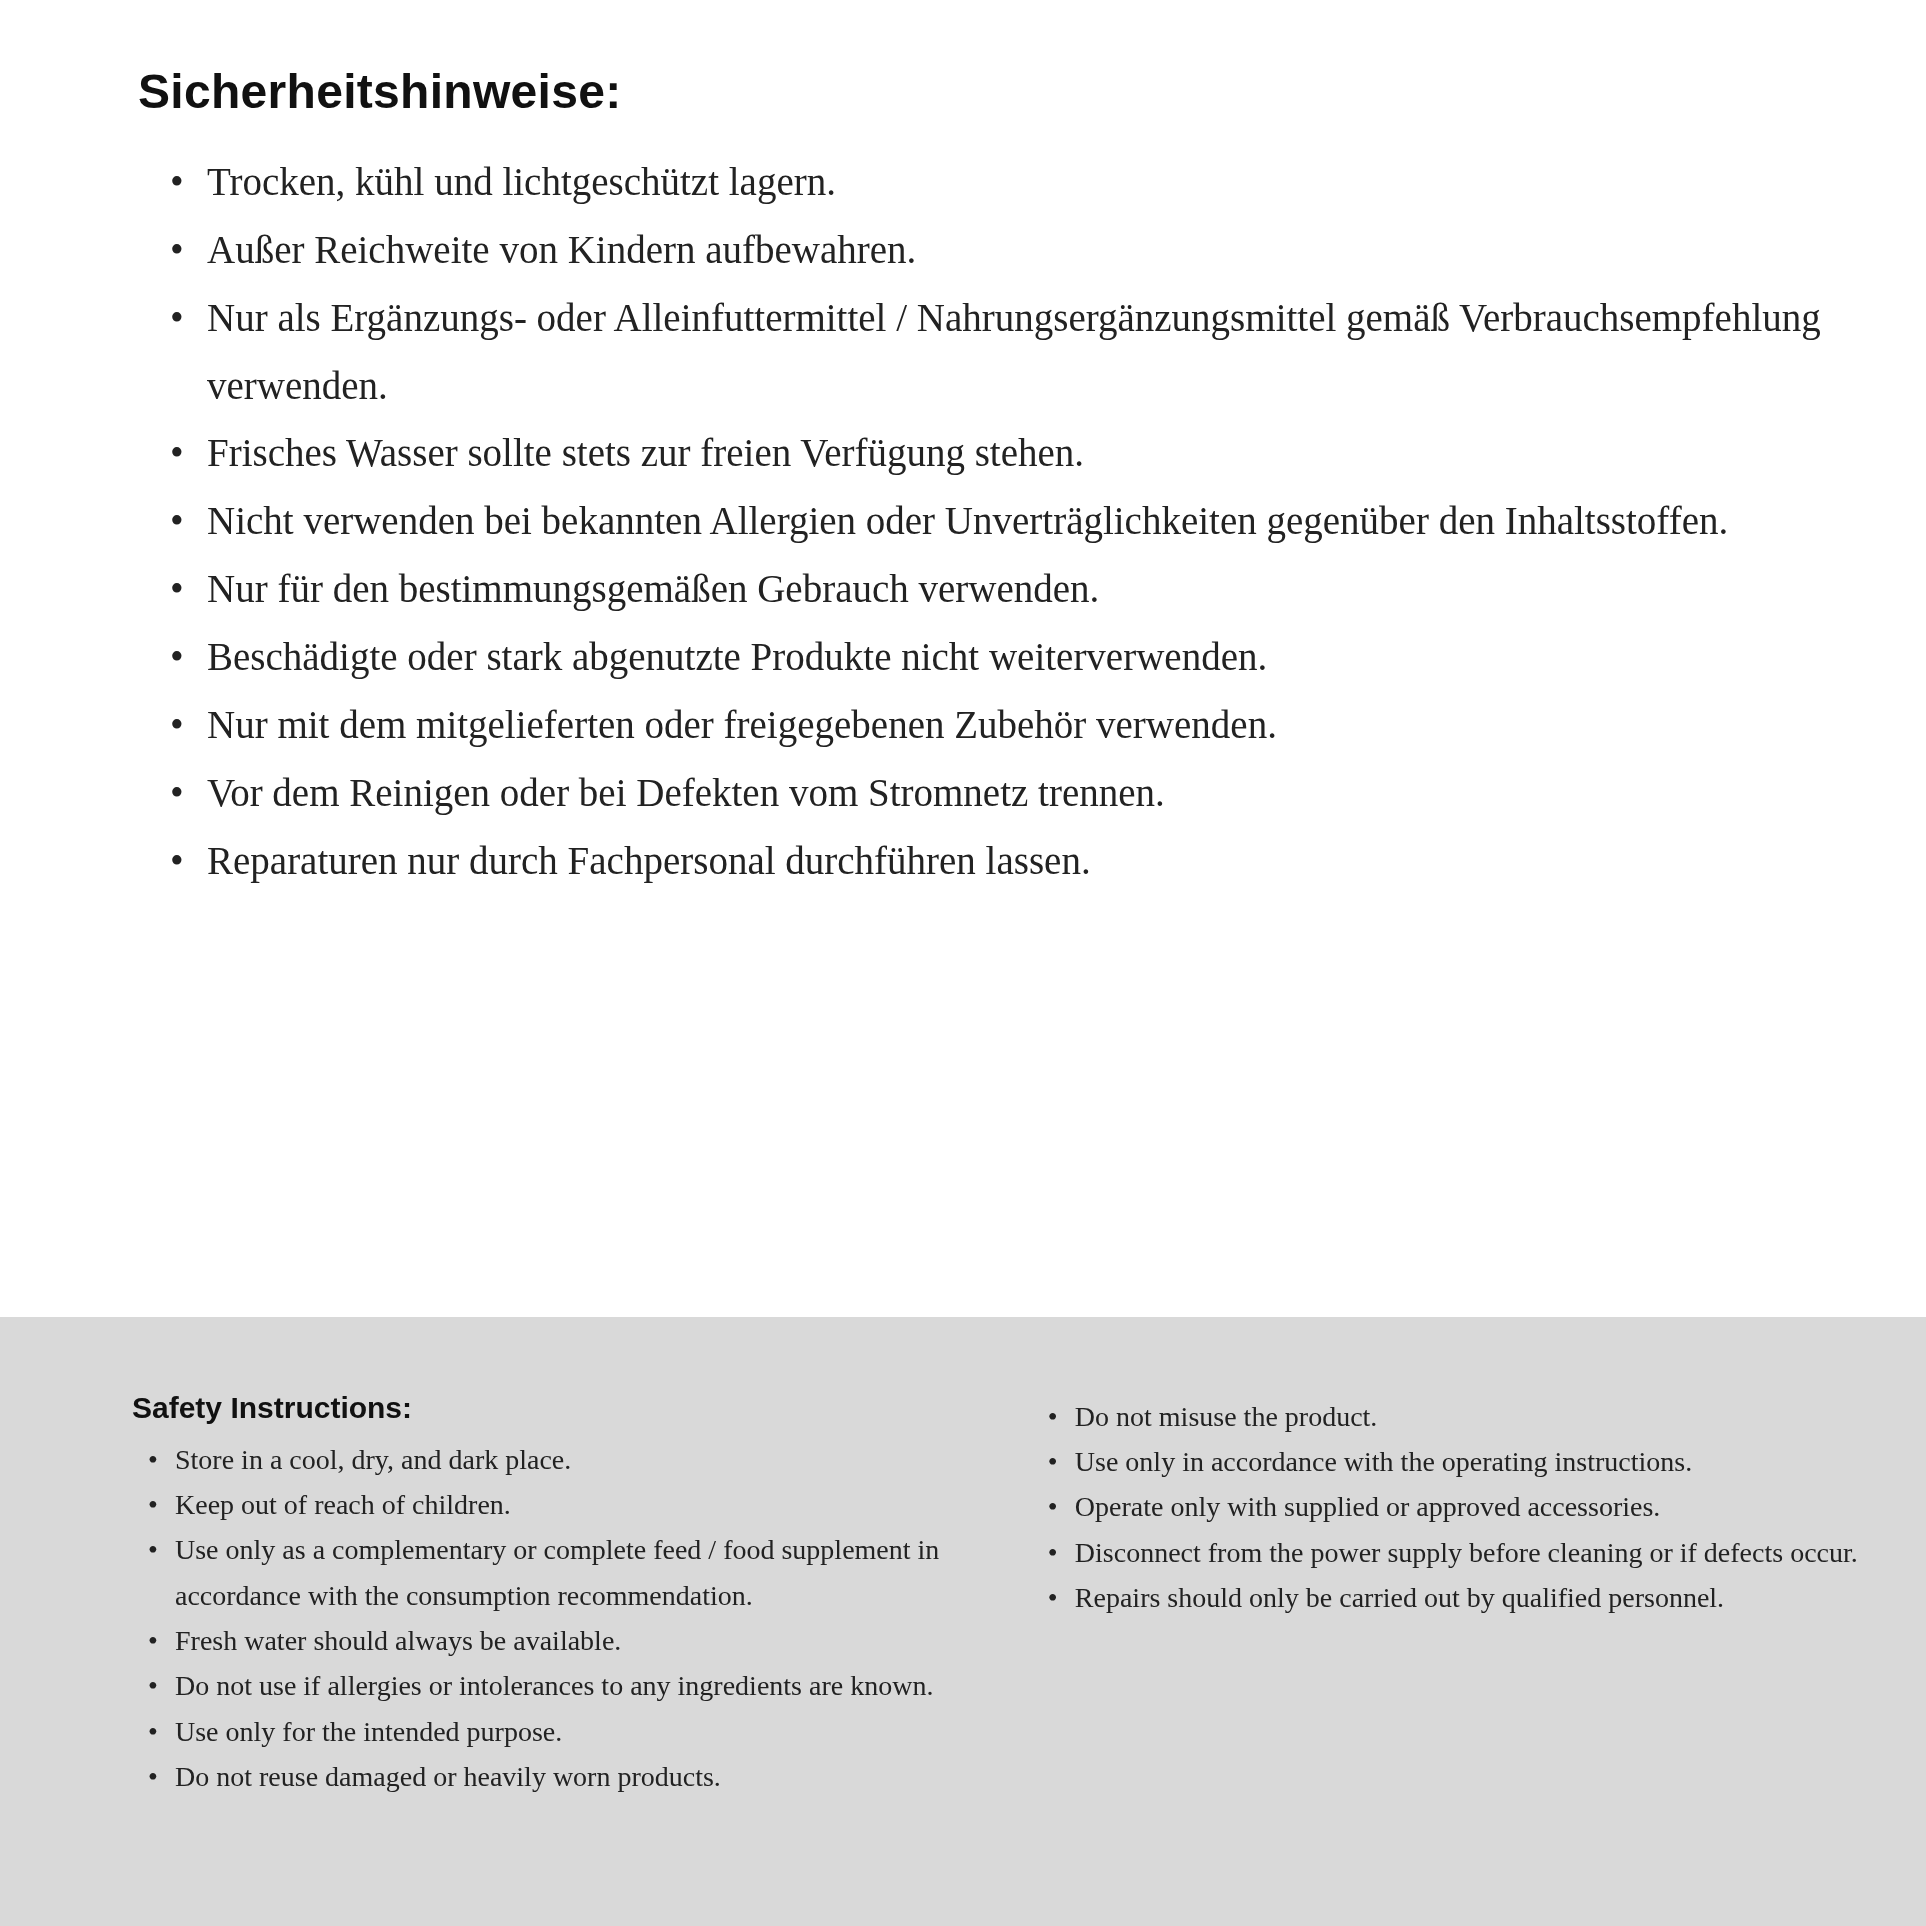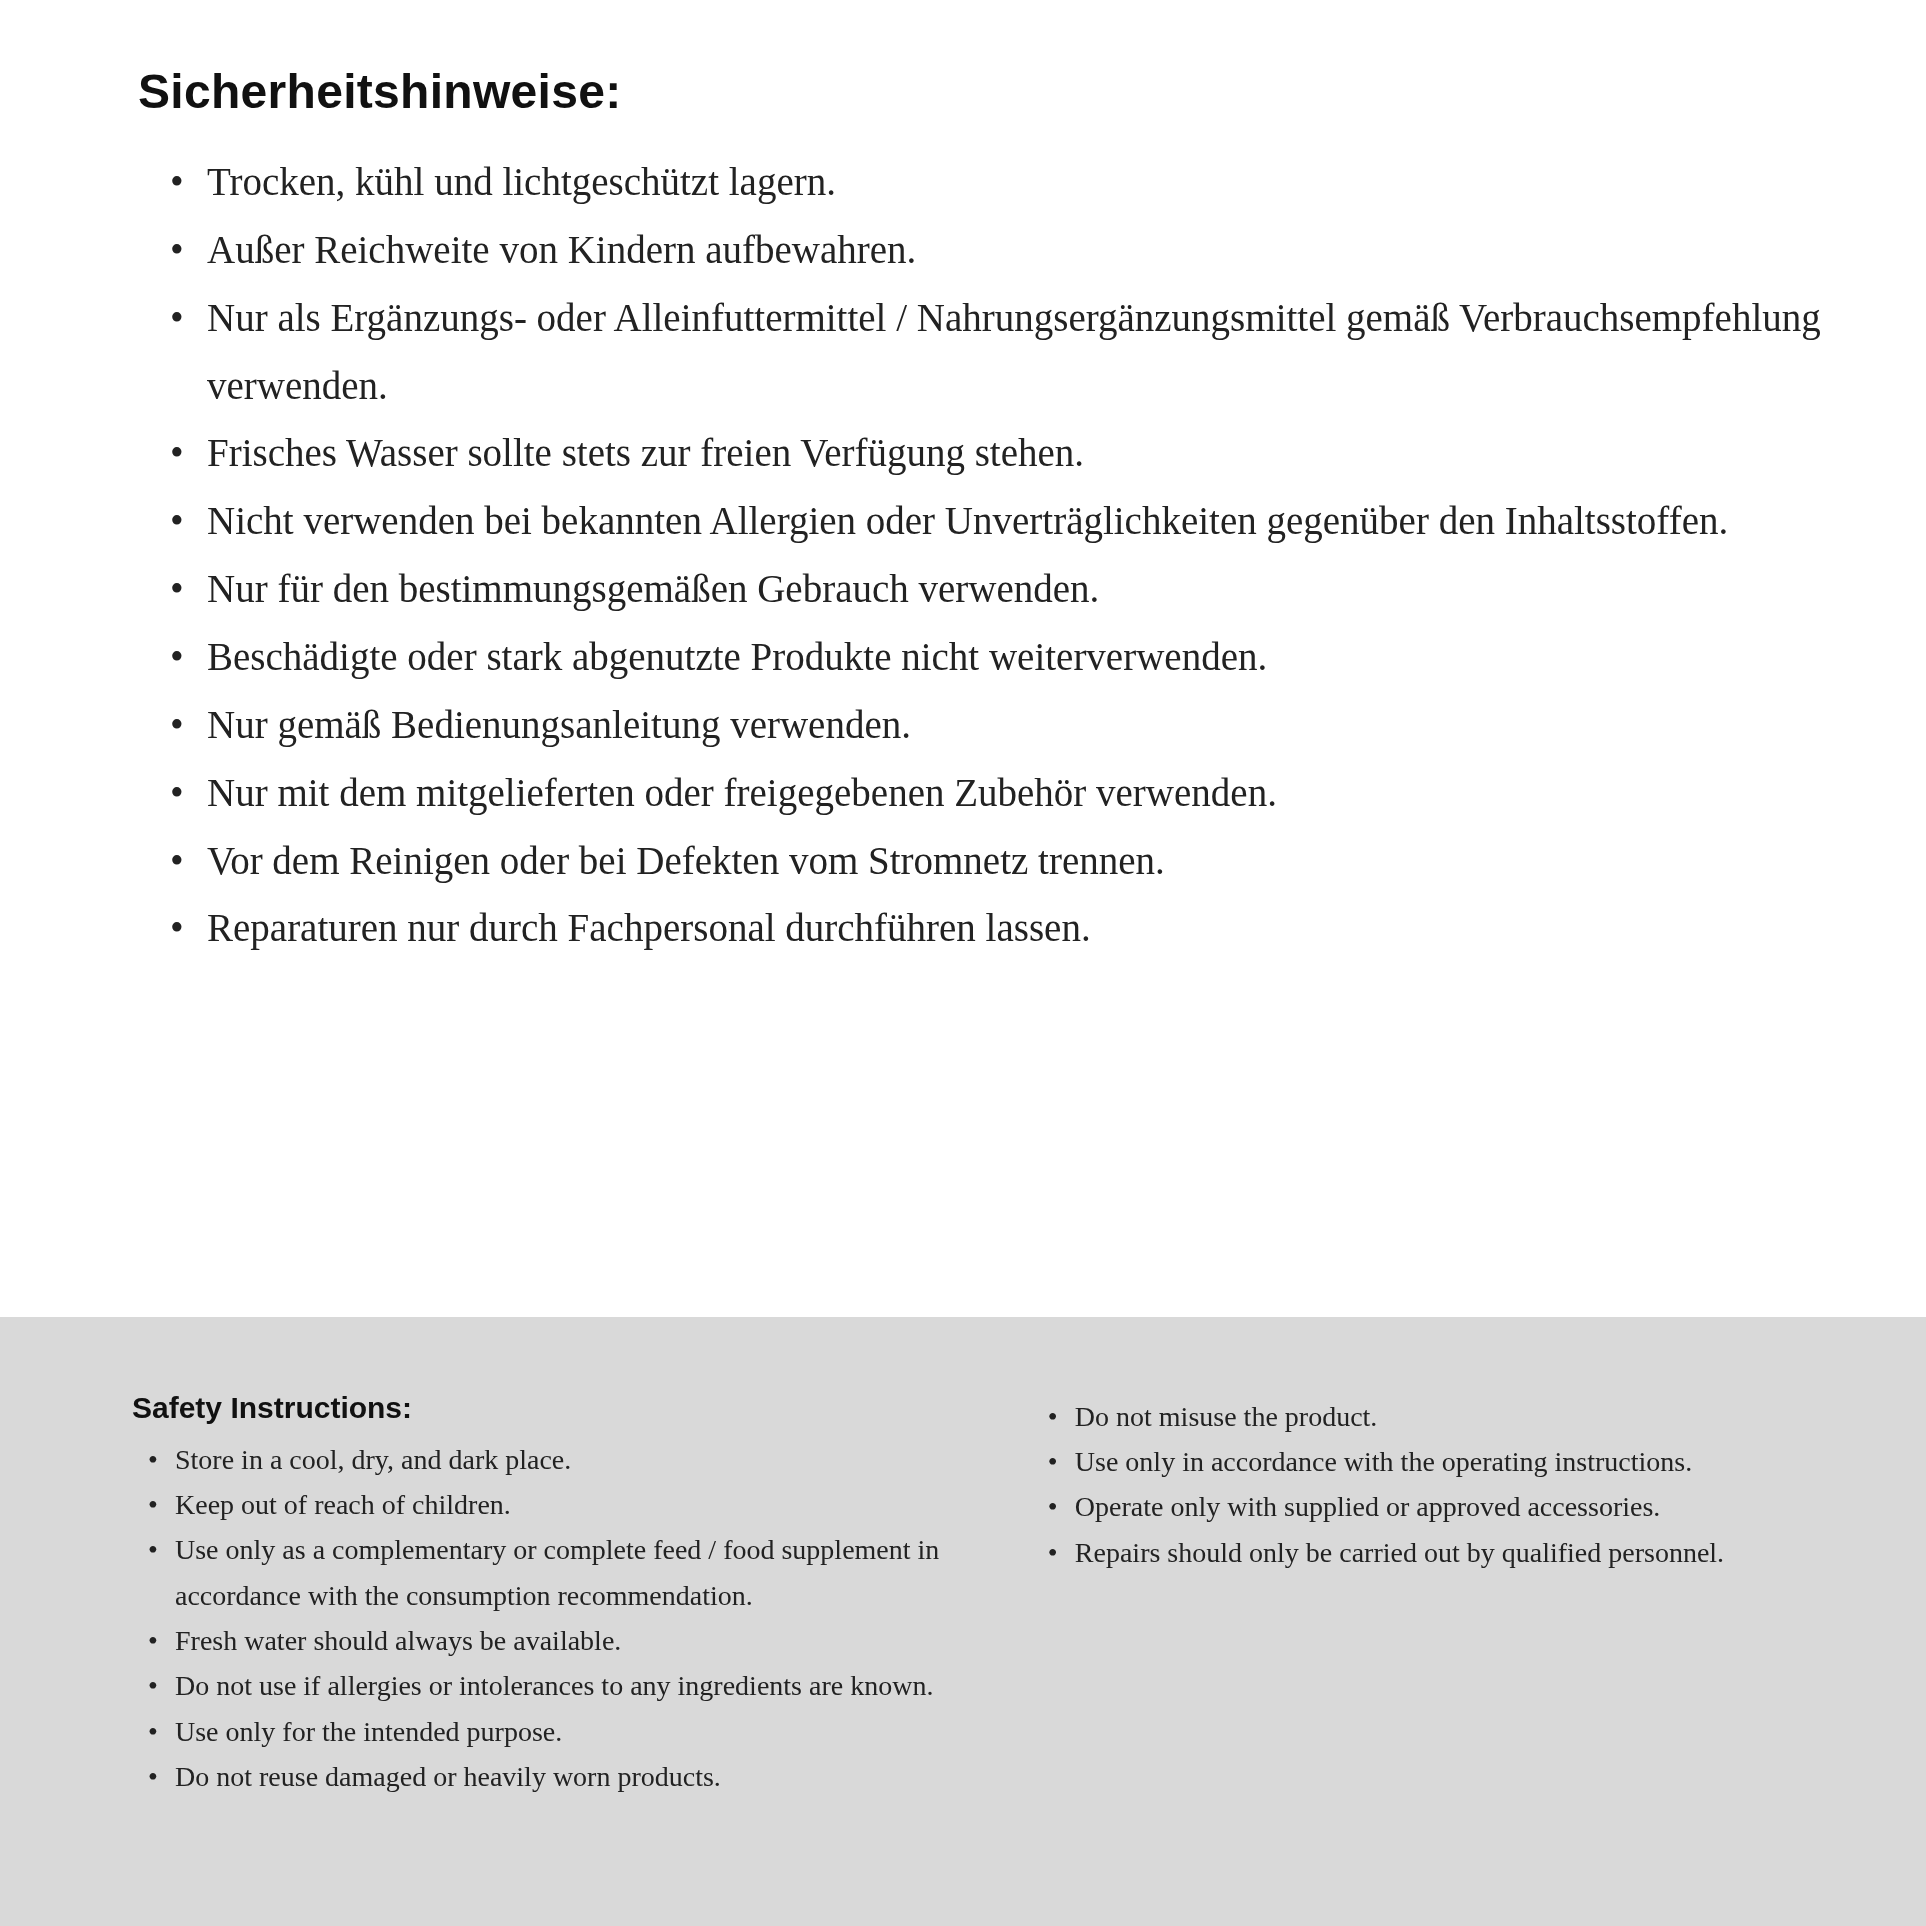"Nur gemäß Bedienungsanleitung verwenden." li { html: <li>Nur gemäß Bedienungsanleitung verwenden.</li> -> none }
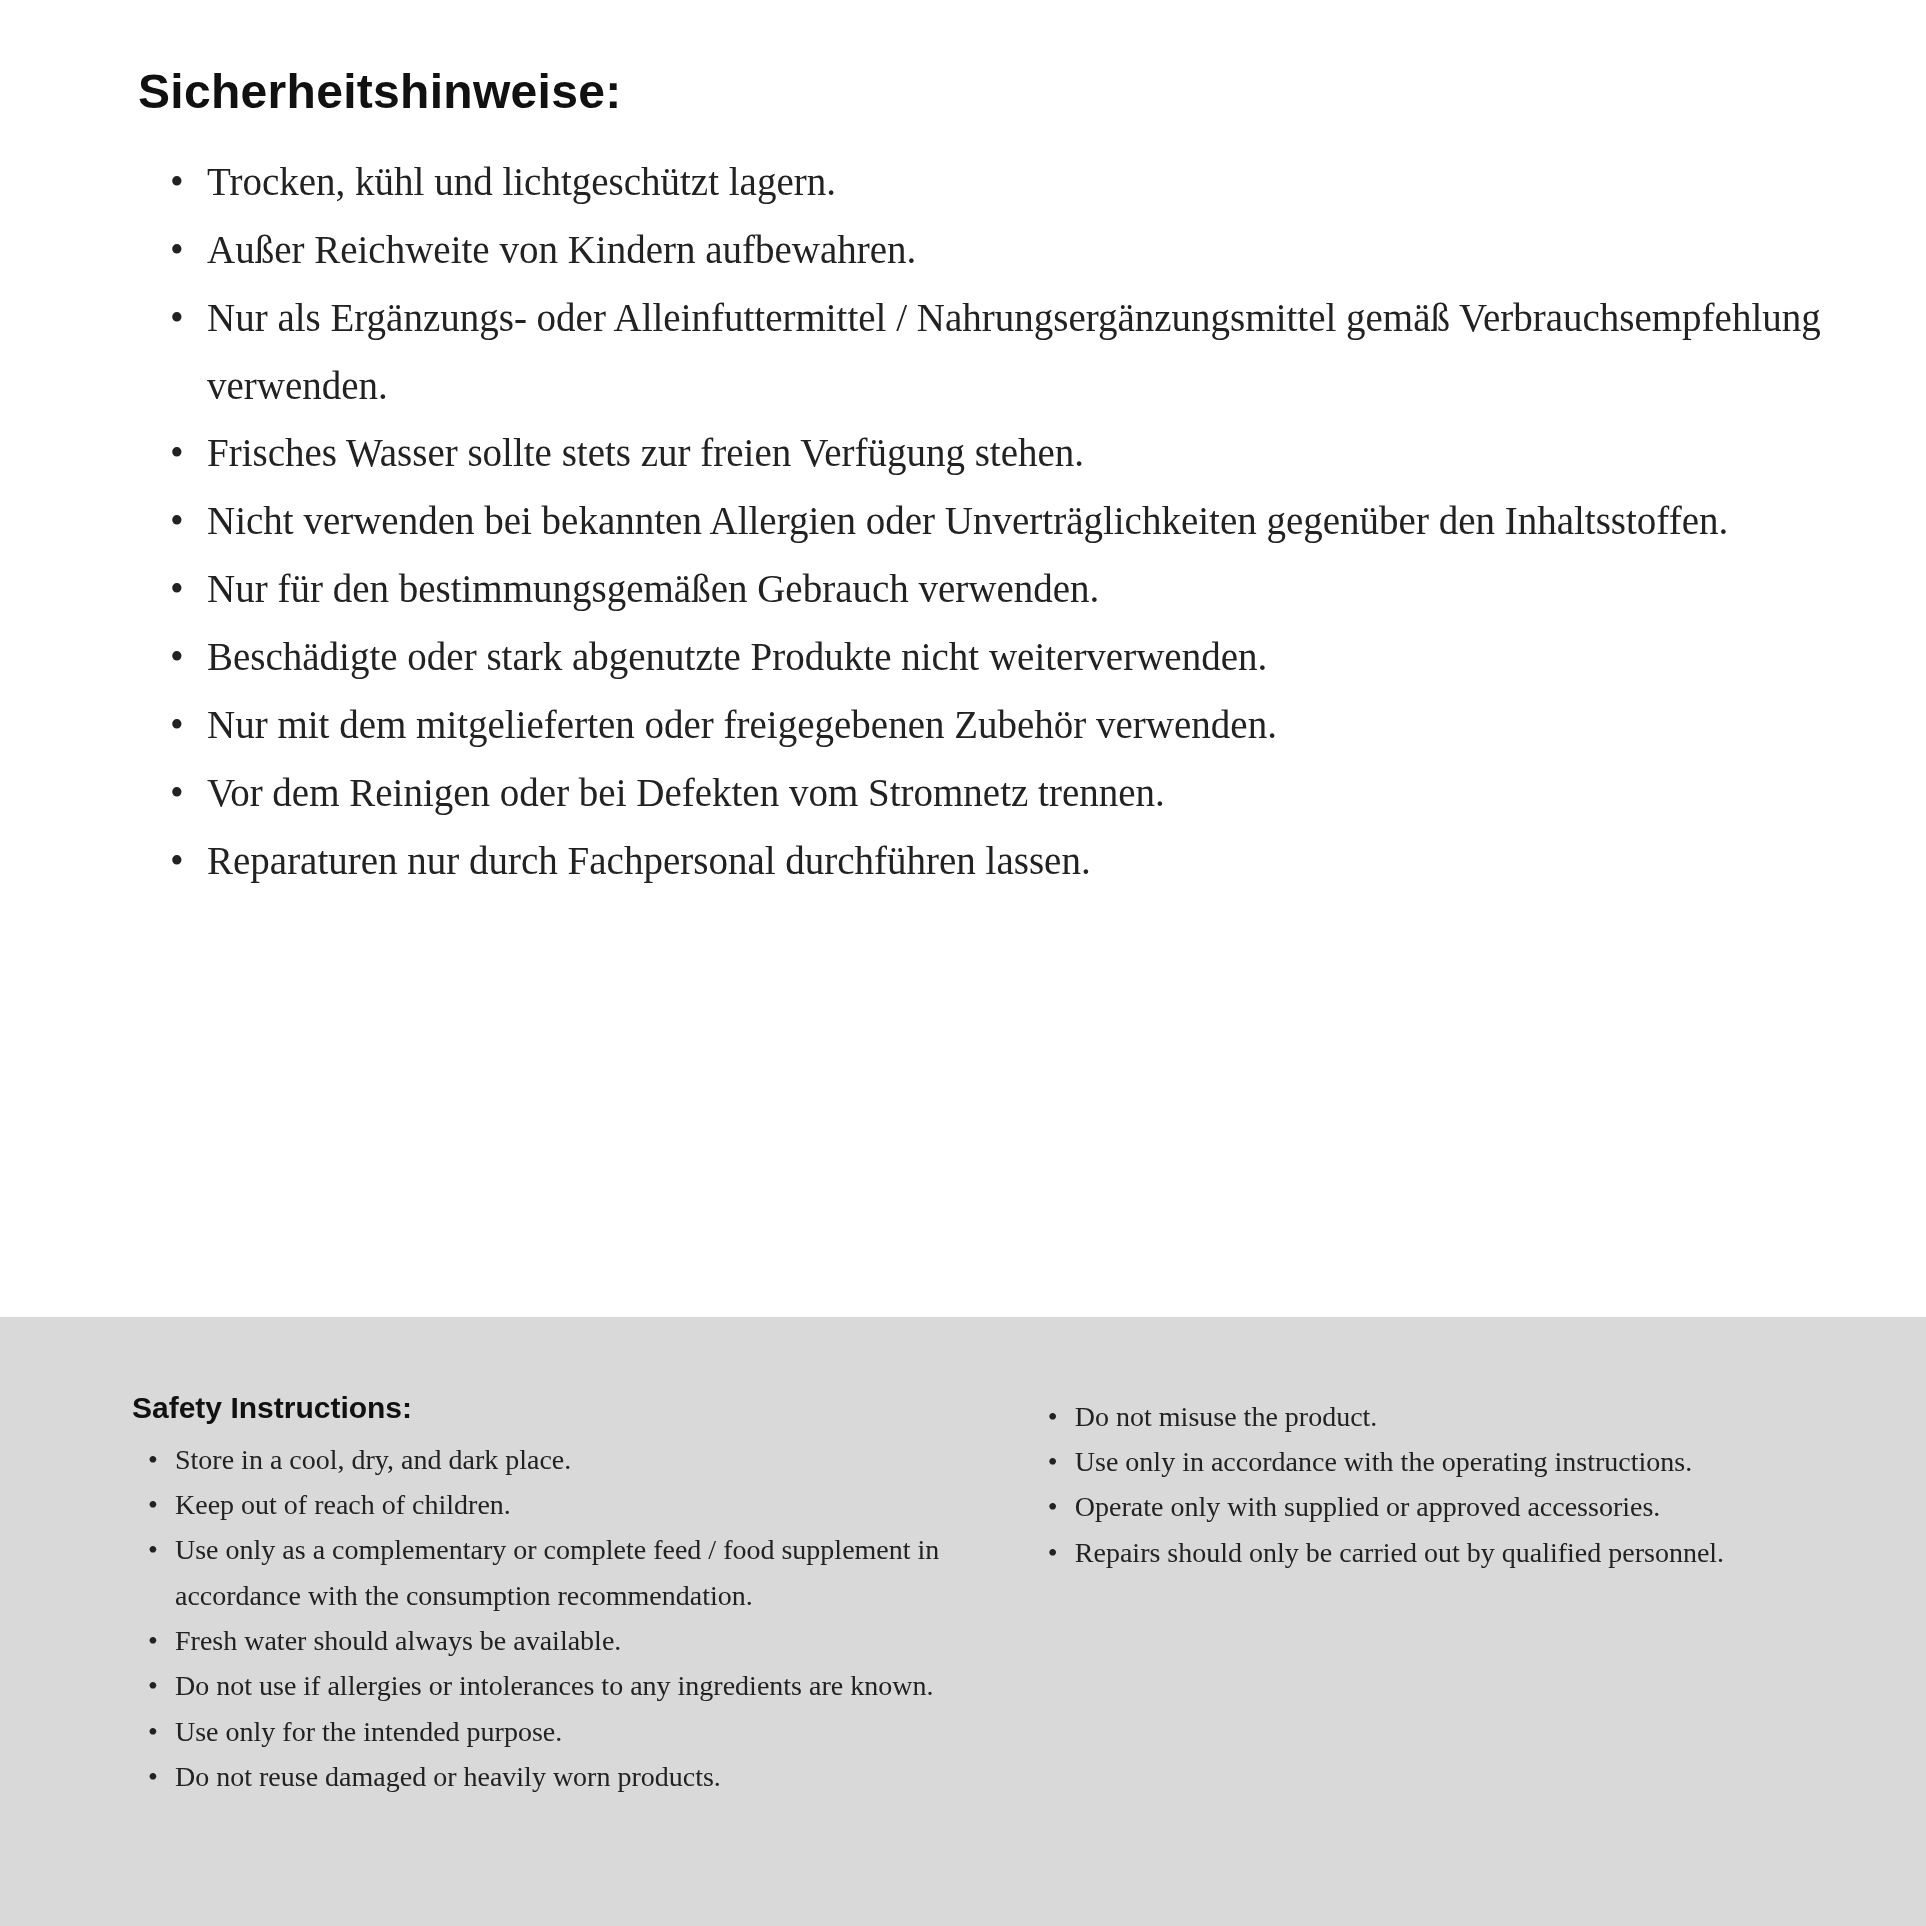"Disconnect from the power supply" li { html: none -> <li>Disconnect from the power supply before cleaning or if defects occur.</li> }
